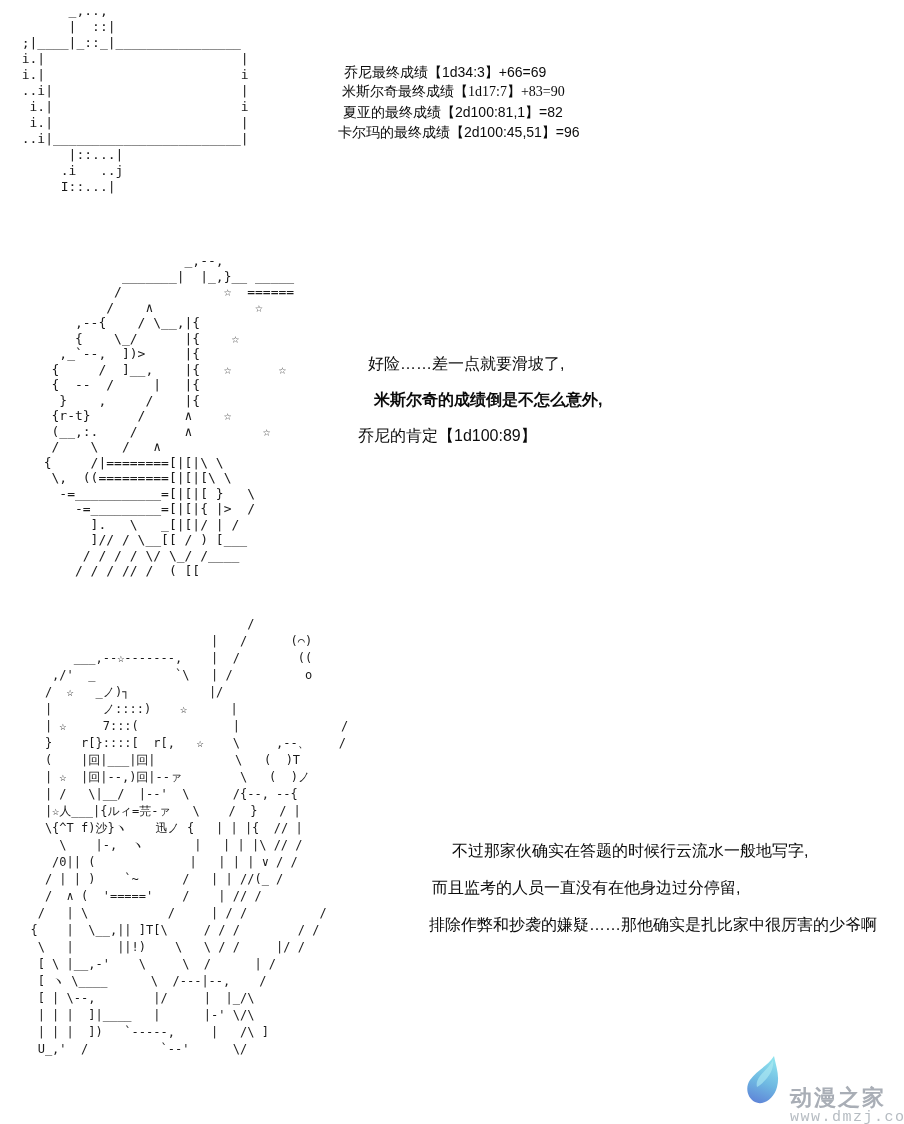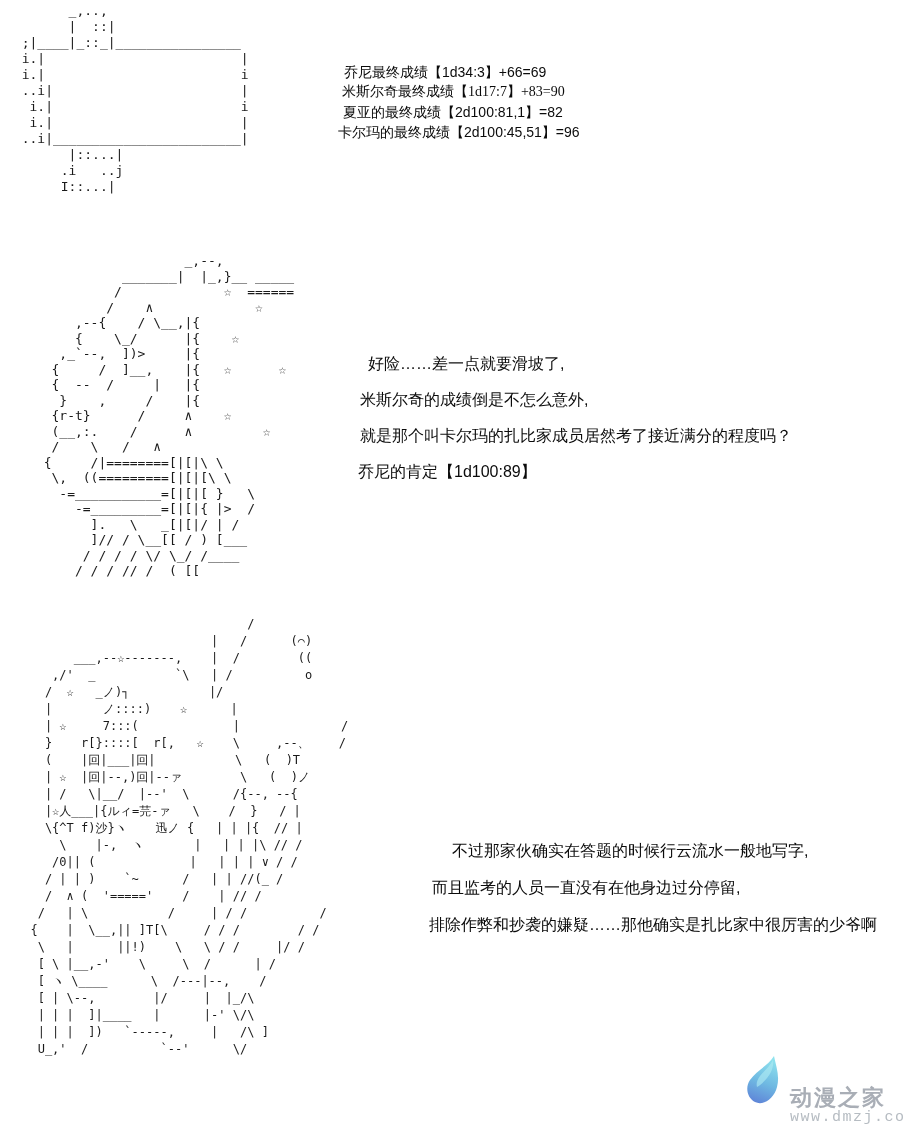"米斯尔奇的成绩倒是不怎么意外," #dialogue1 .i1 { font-weight: none -> bold; margin-left: 2px -> 16px }
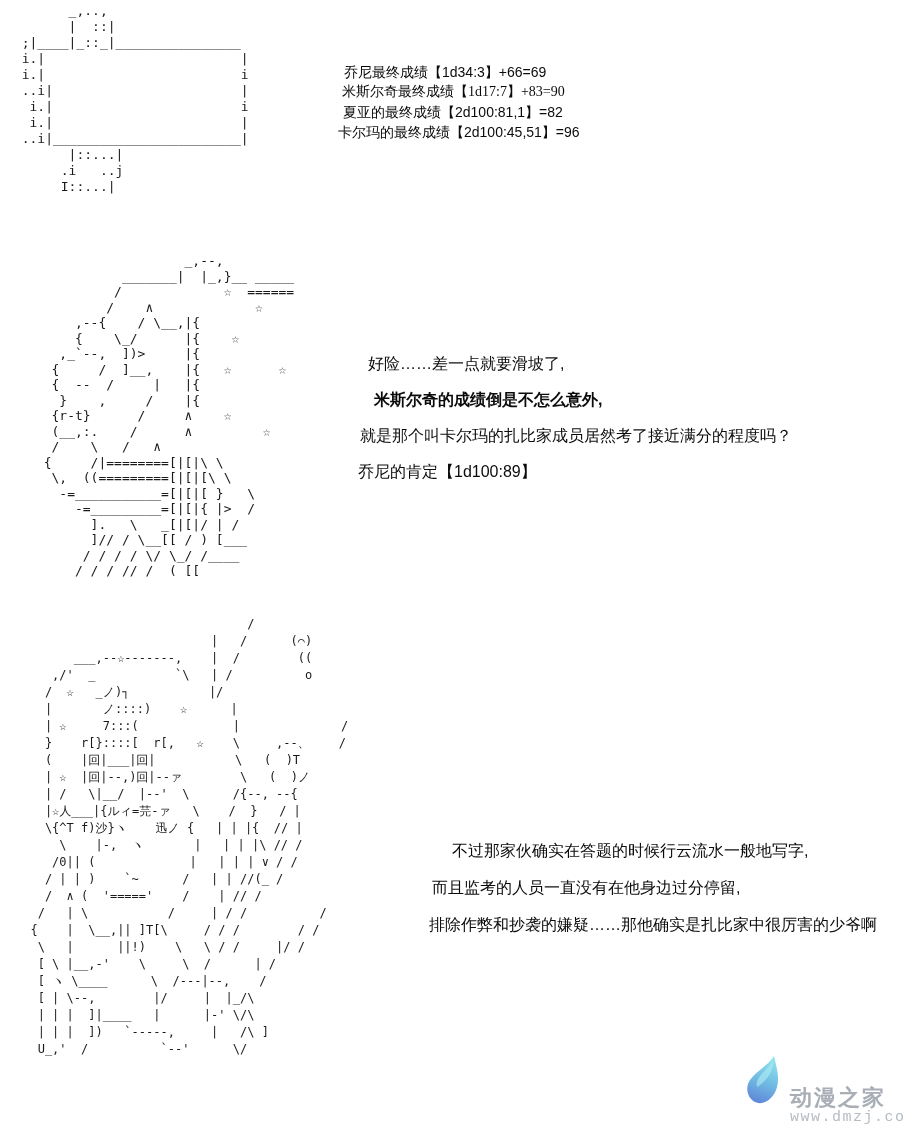"就是那个叫卡尔玛的扎比家成员居然考了接近满分的程度吗？" div.tline { html: <div>就是那个叫卡尔玛的扎比家成员居然考了接近满分的程度吗？</div> -> none }
